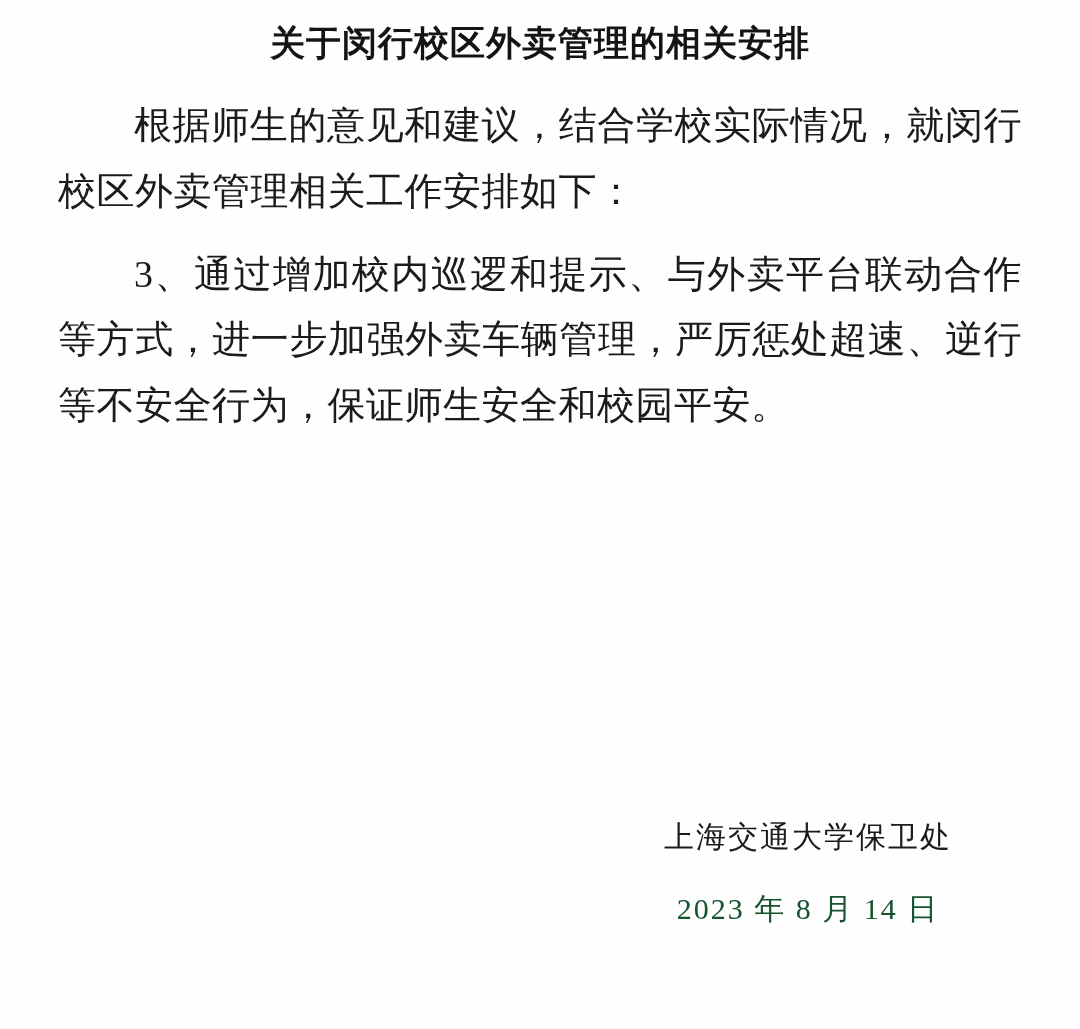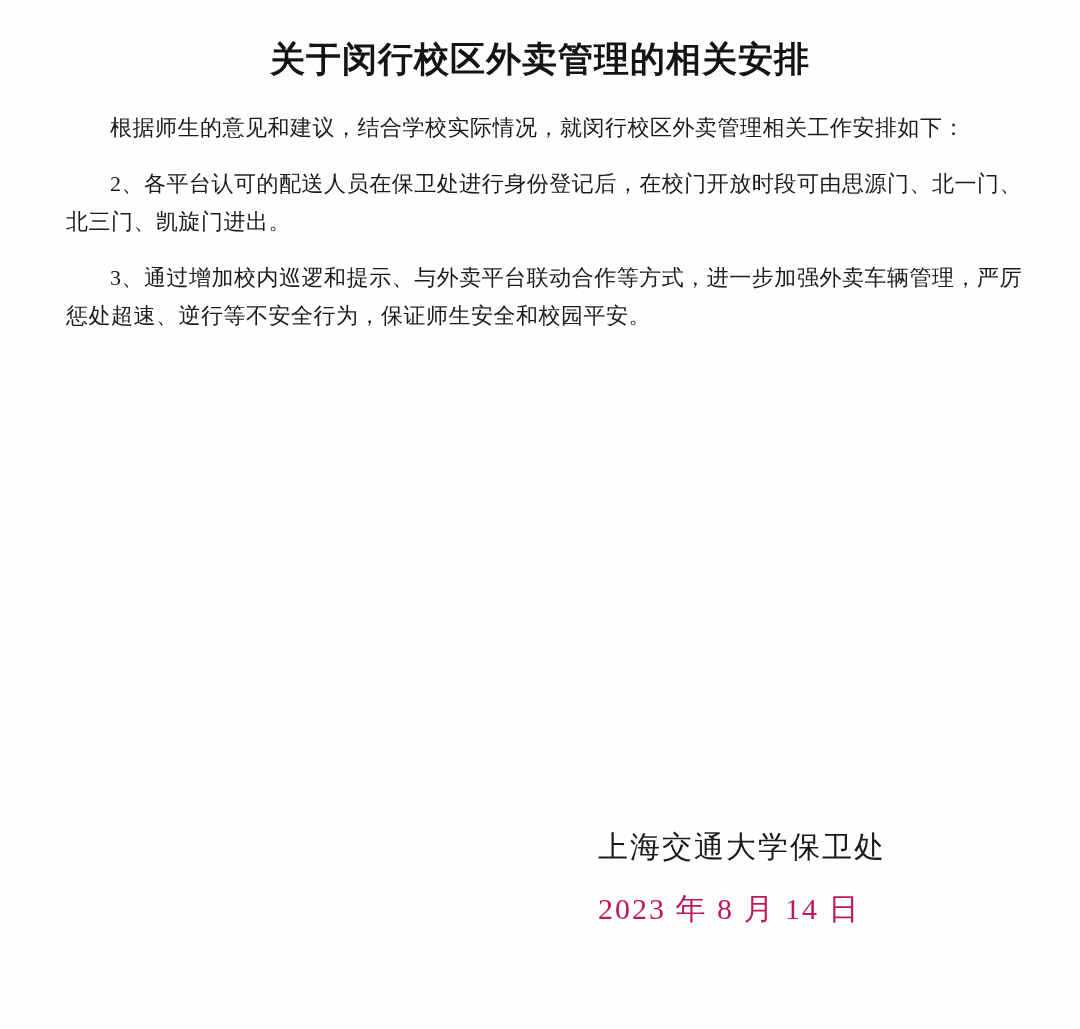"关于闵行校区外卖管理的相关安排" .doc-title { padding-top: 36px -> 20px }
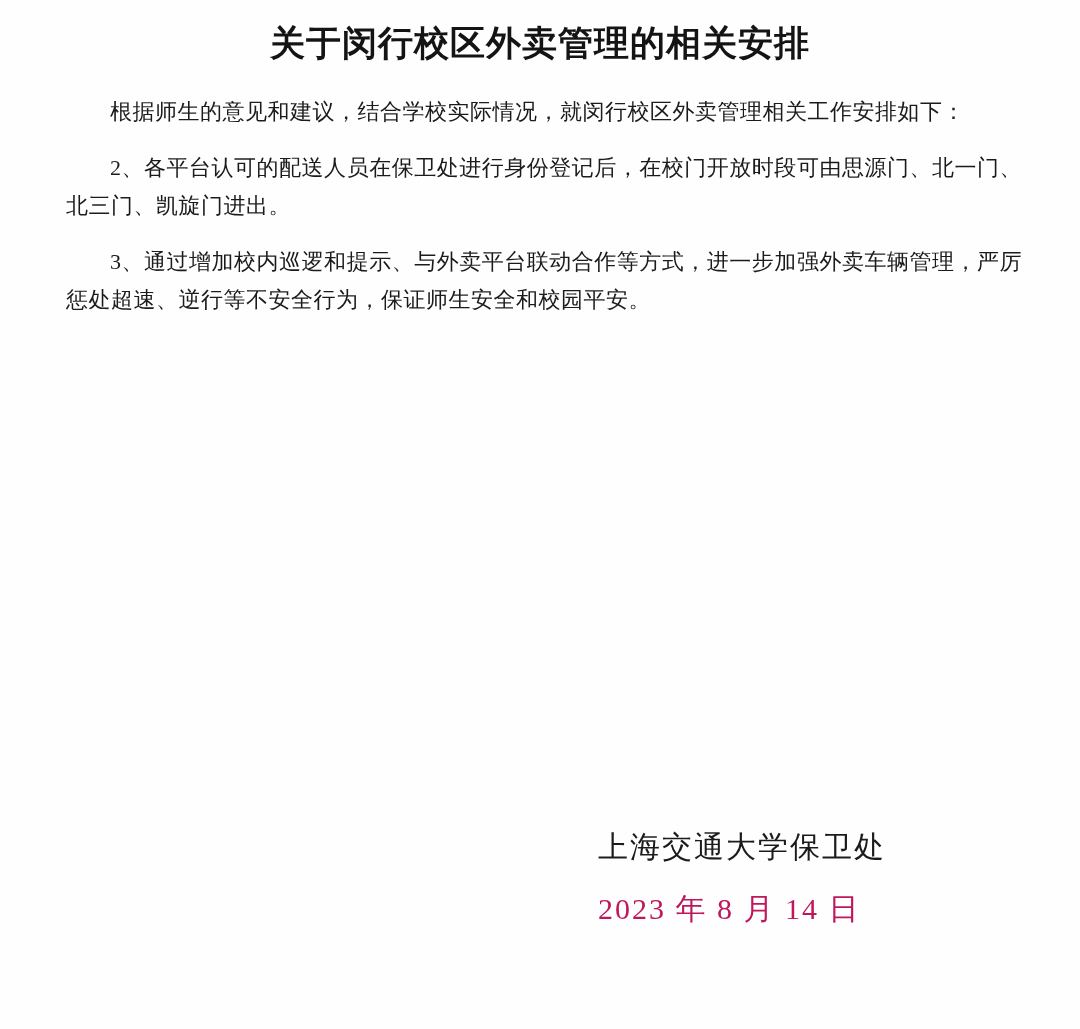"根据师生的意见和建议，结合学校实际情况，就闵行校区外卖管理相关工作安排如下：" .para { font-size: 22px -> 38px; margin: 0 0 18px 8px -> 0 0 18px 0 }
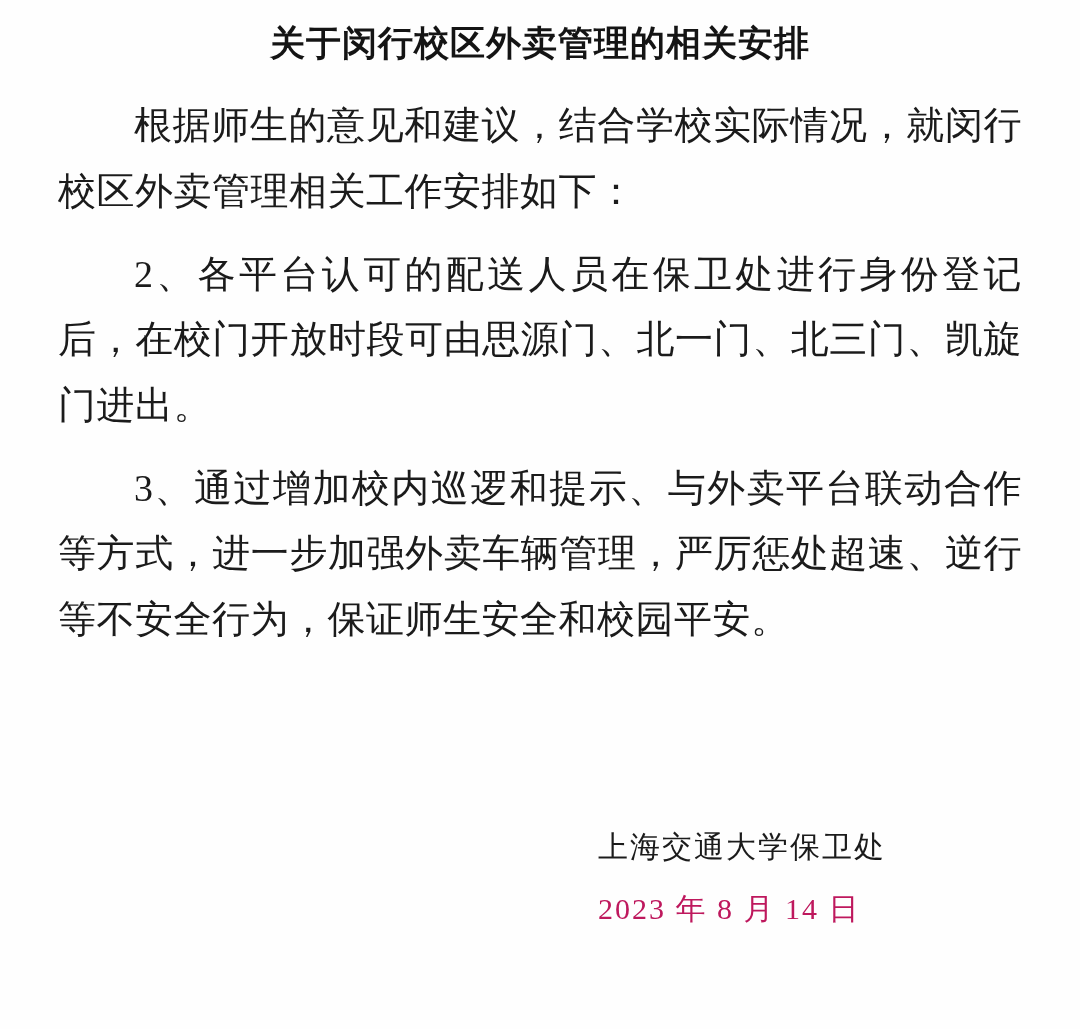"2、各平台认可的配送人员在保卫处进行身份登记后，在校门开放时段可由思源门、北一门" p.para { html: <p>2、各平台认可的配送人员在保卫处进行身份登记后，在校门开放时段可由思源门、北一门、北三门、凯旋门进出。</p> -> none }
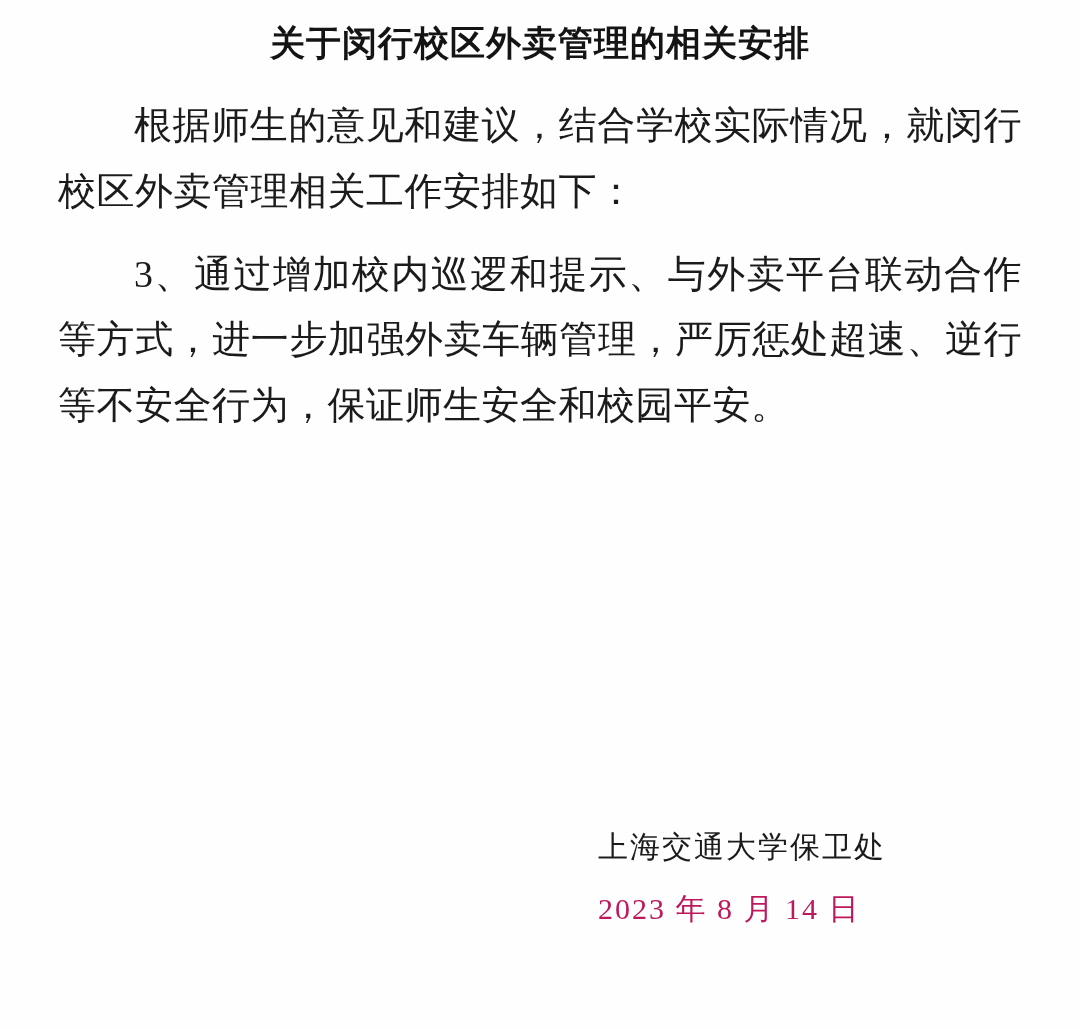"上海交通大学保卫处" .signature { text-align: left -> center }
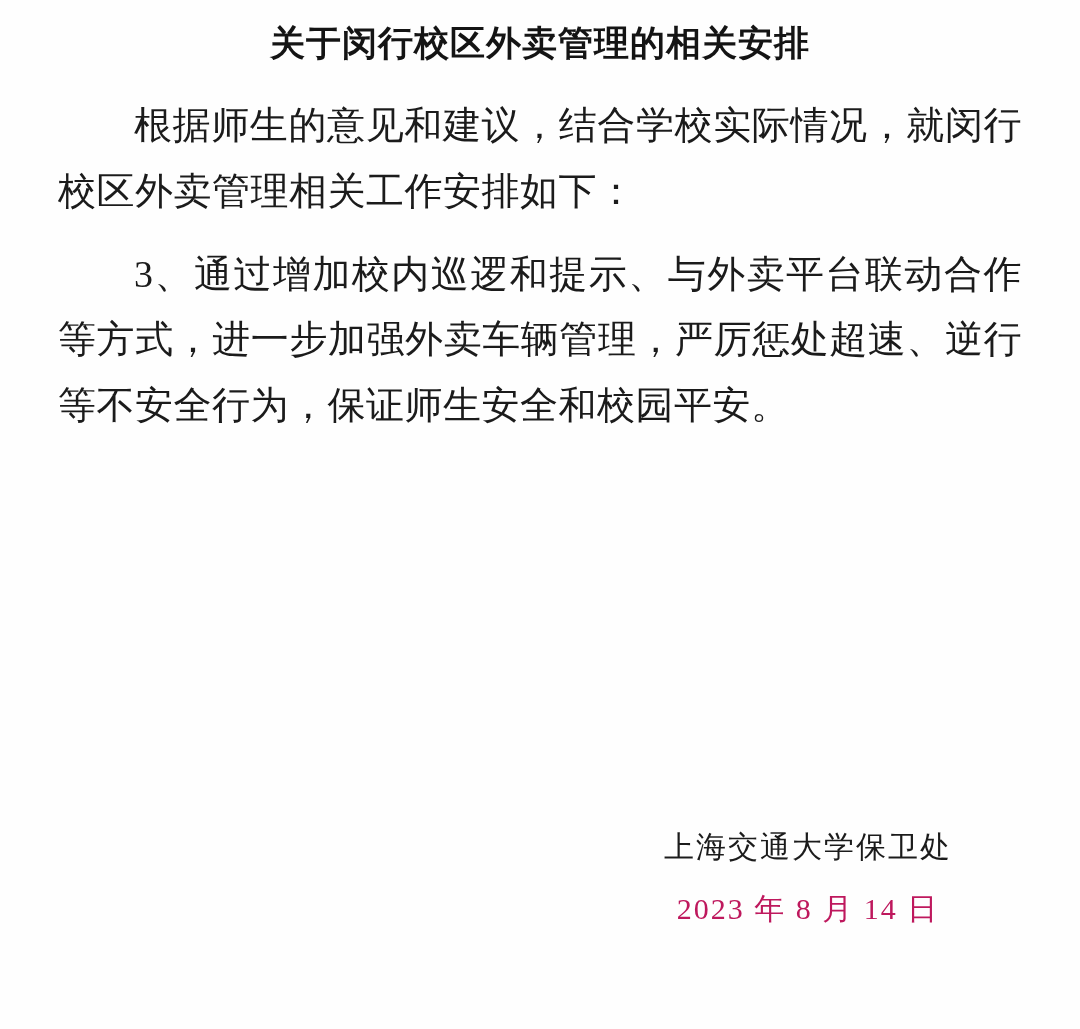"2023 年 8 月 14" .sign-date { color: #be185d -> #14532d; margin-top: 14px -> 24px }
